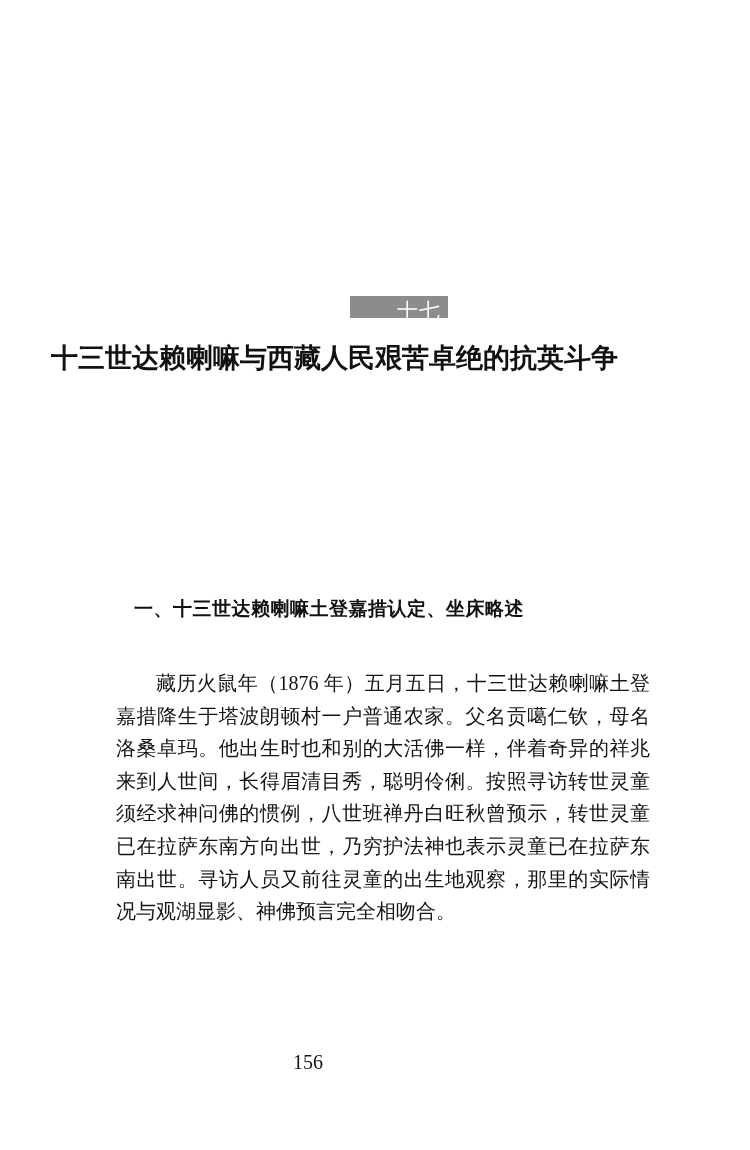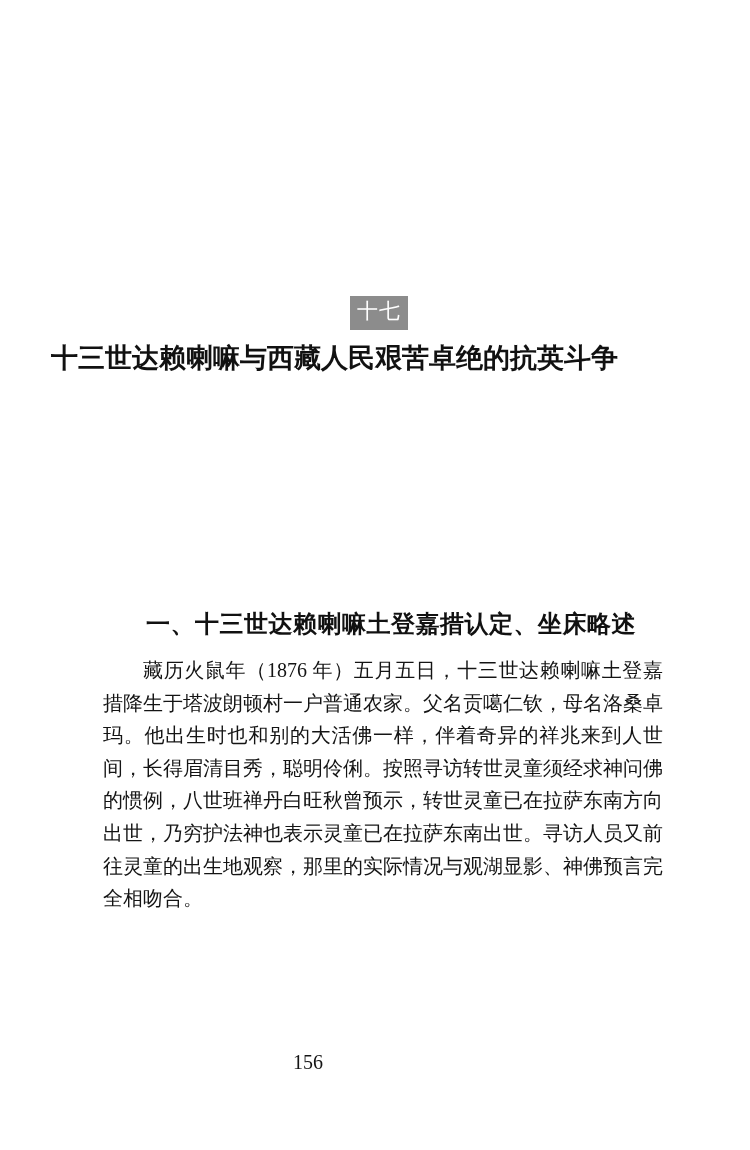"十七" .chapter-badge { height: 34px -> 22px; padding-left: none -> 40px }
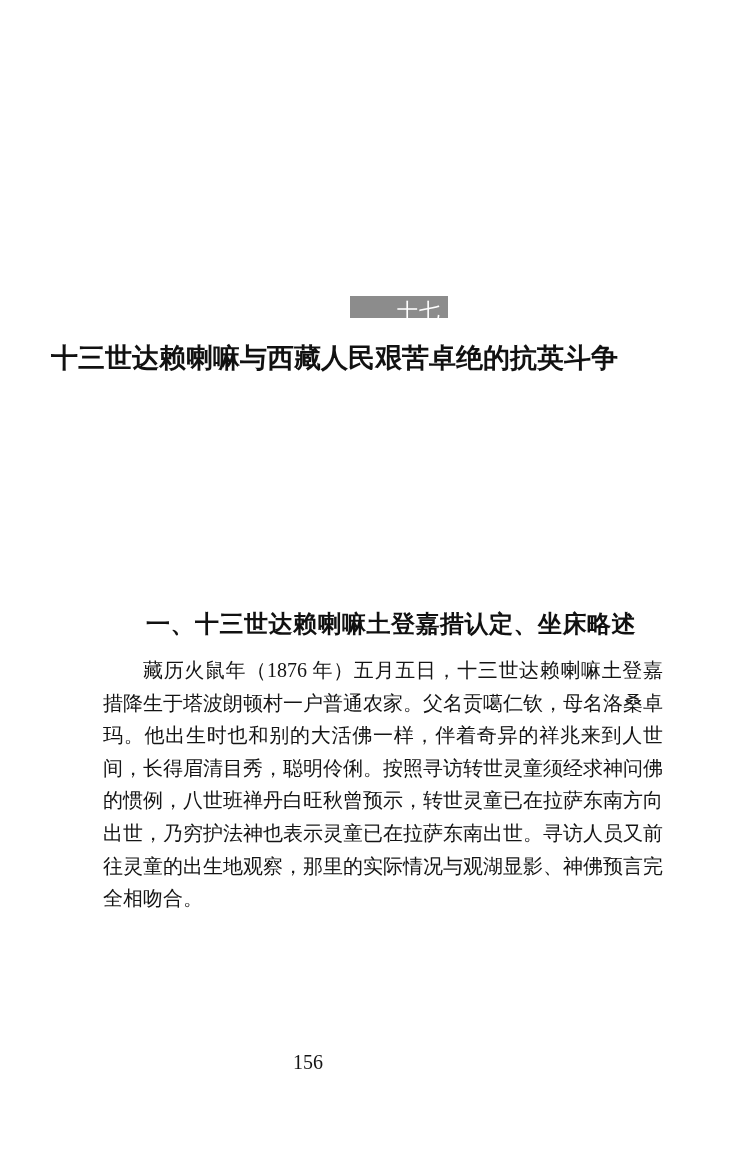"一、十三世达赖喇嘛土登嘉措认定、坐床略述" .section-heading { font-size: 24px -> 19px; margin: 16px -> 4px }
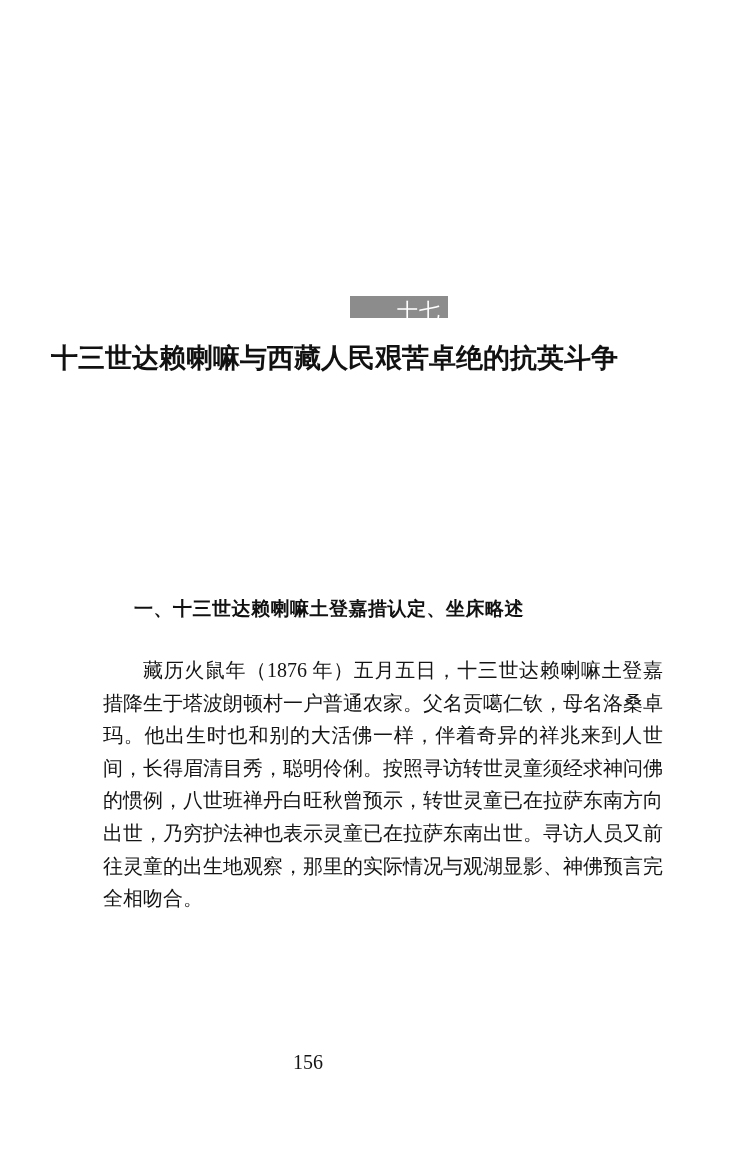"藏历火鼠年（1876" .body-text p { margin: 5px -> 18px }
